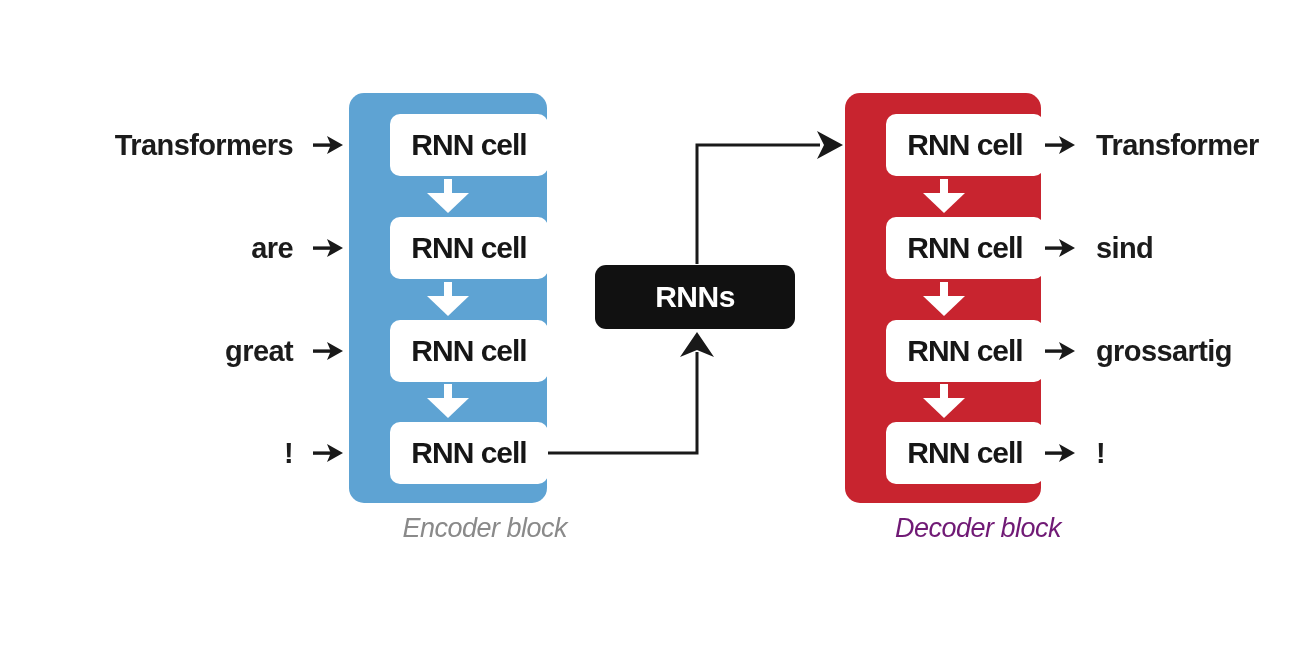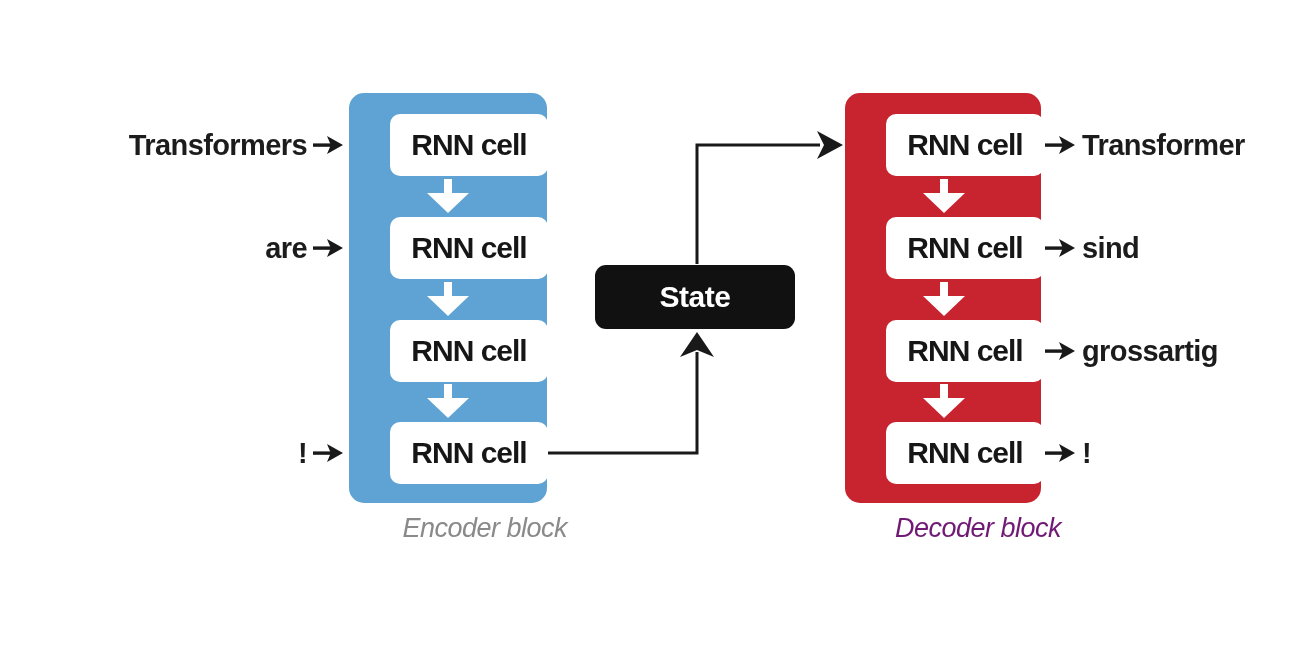"Transformers" .word-row { gap: 6px -> 20px }
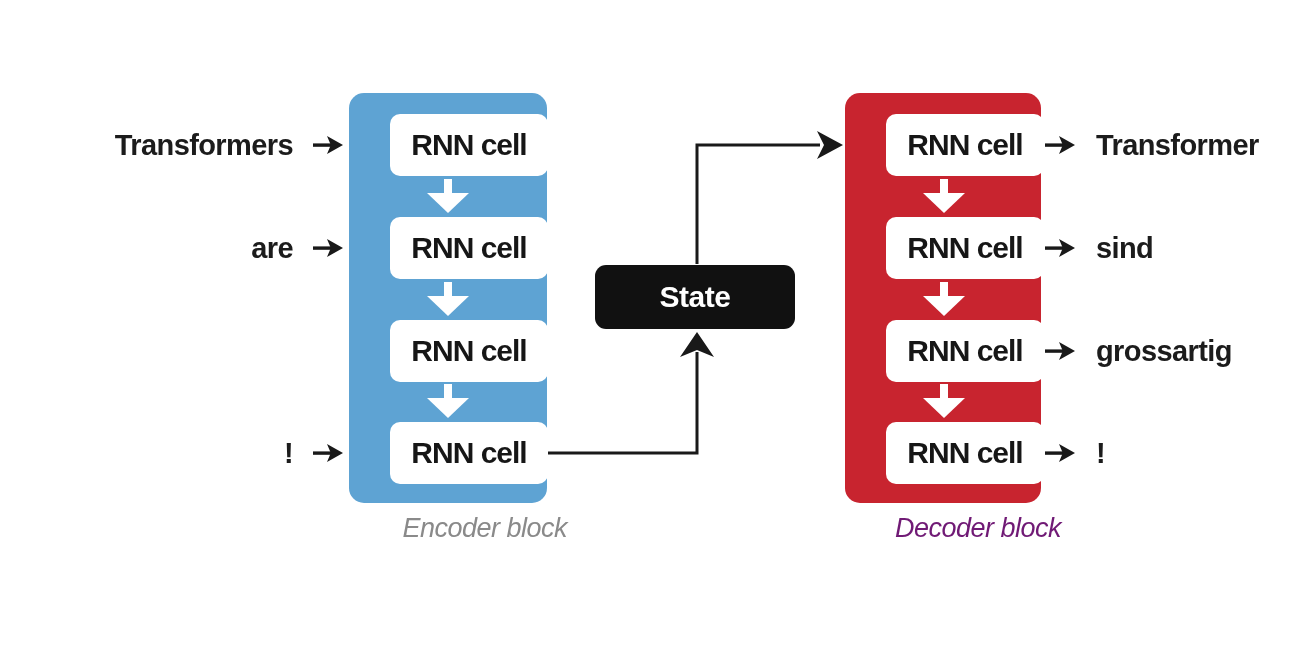"State" span { text: State -> RNNs }
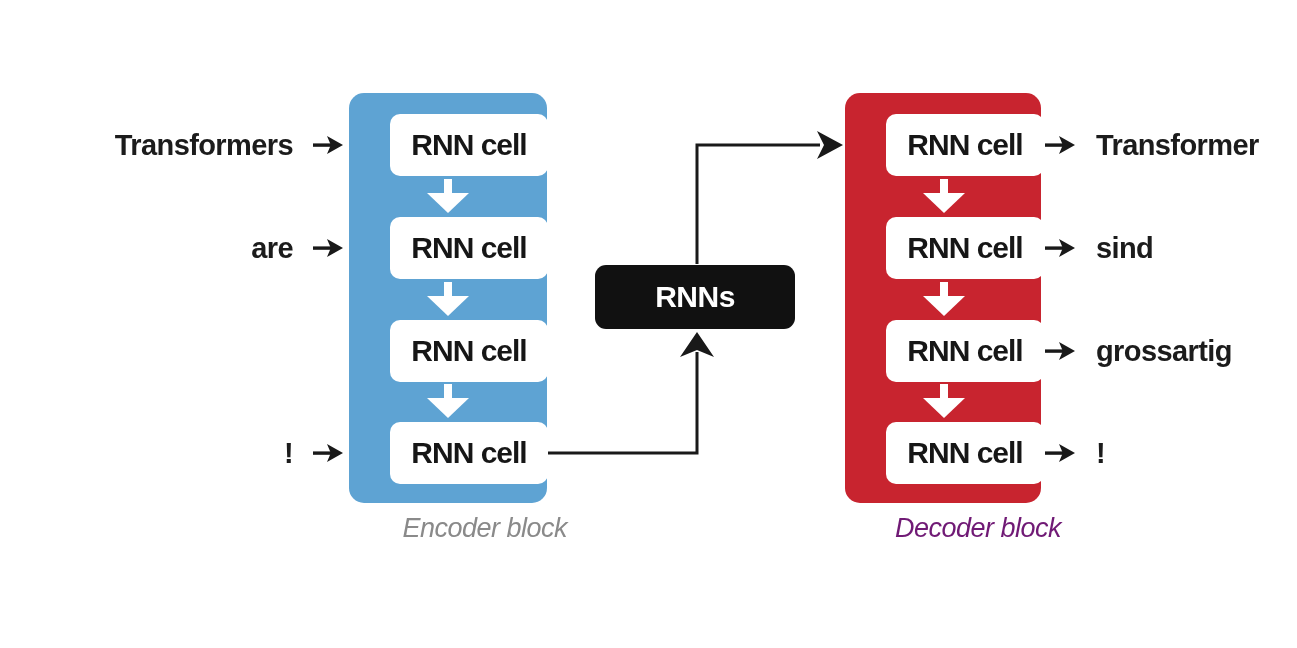"great" div.word-row { html: none -> <div> <span>great</span> <svg> <rect></rect> <polygon></polygon> </svg> </div> }
